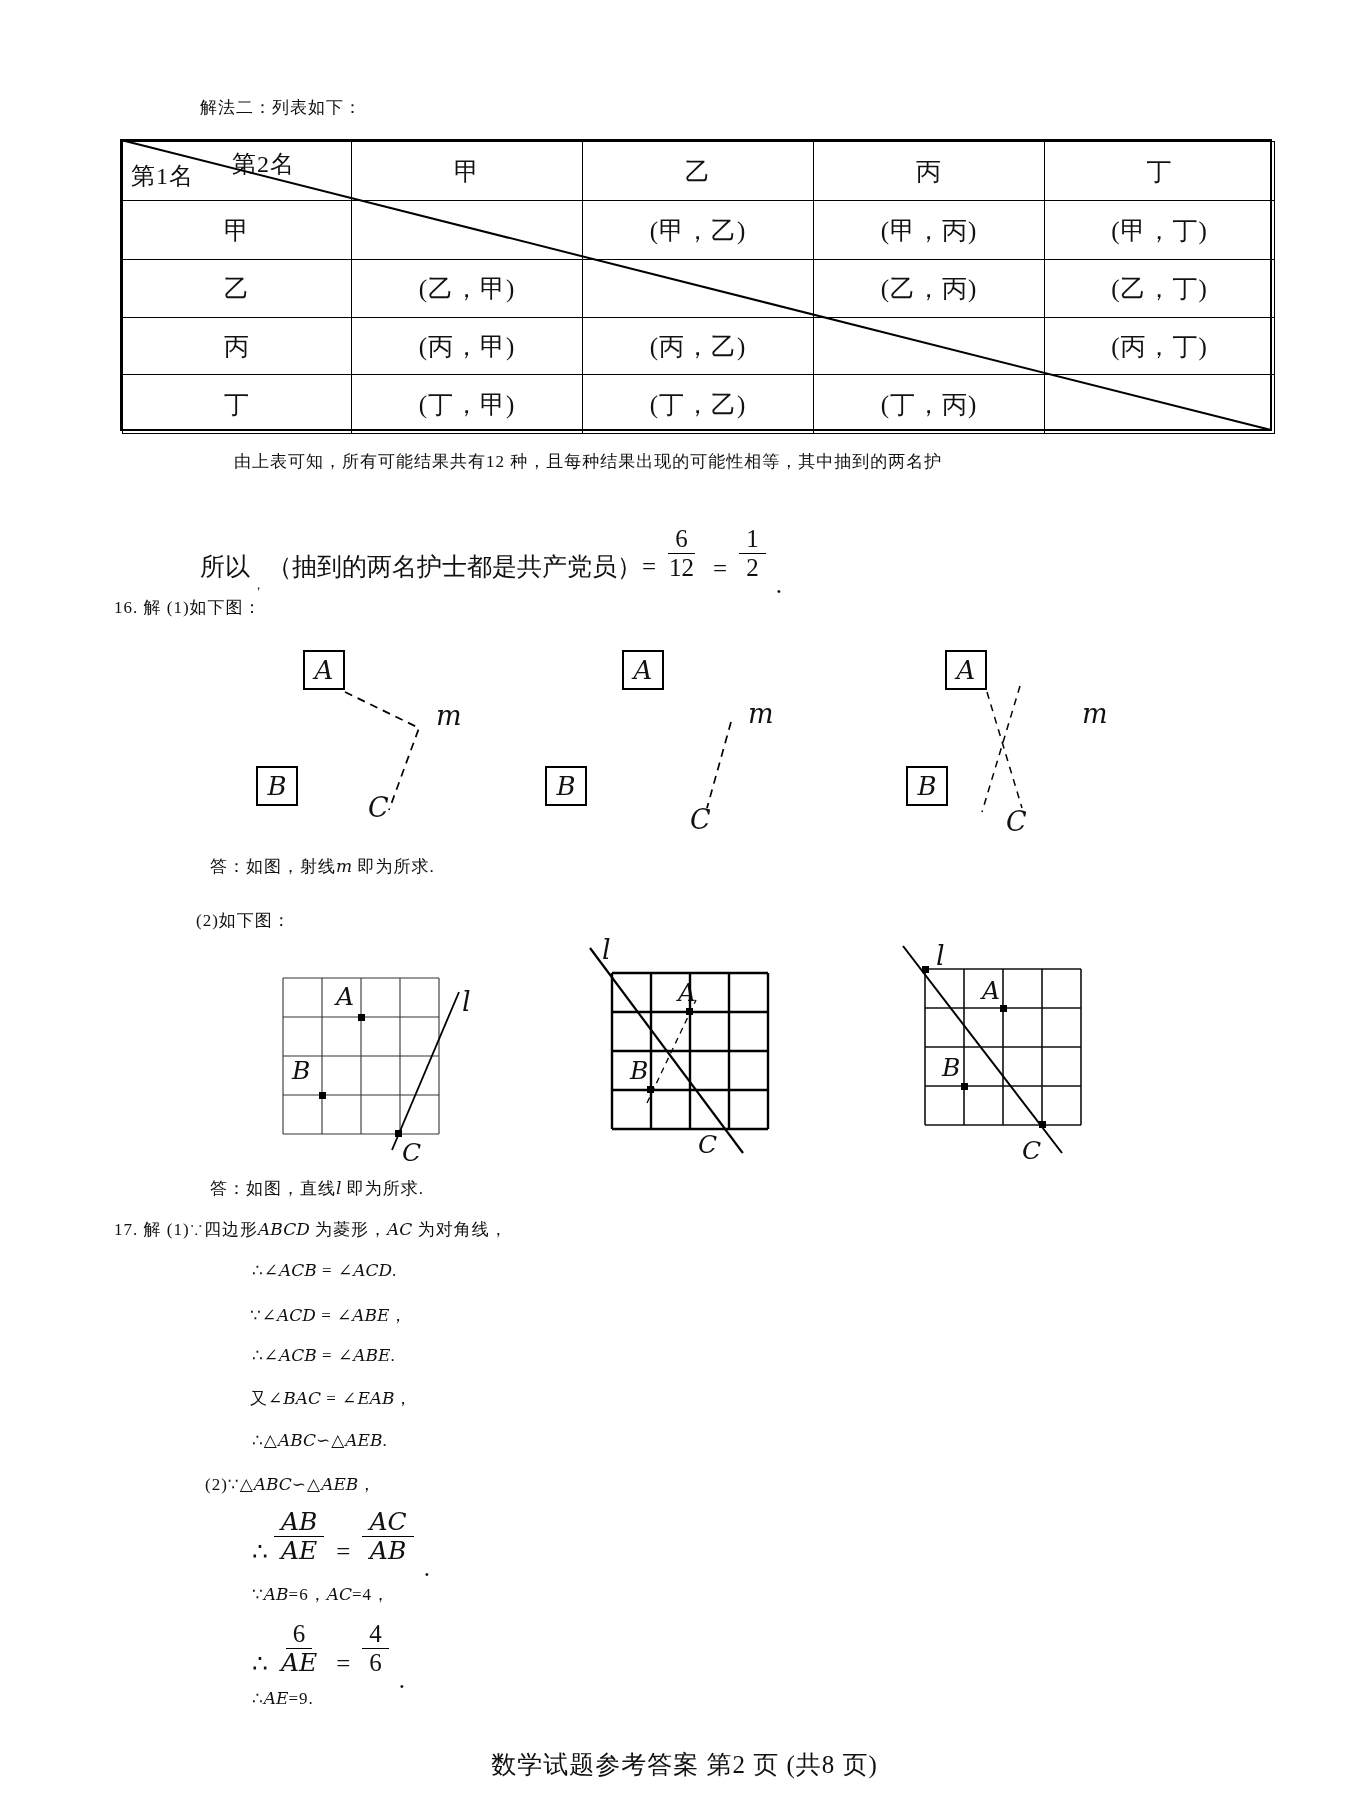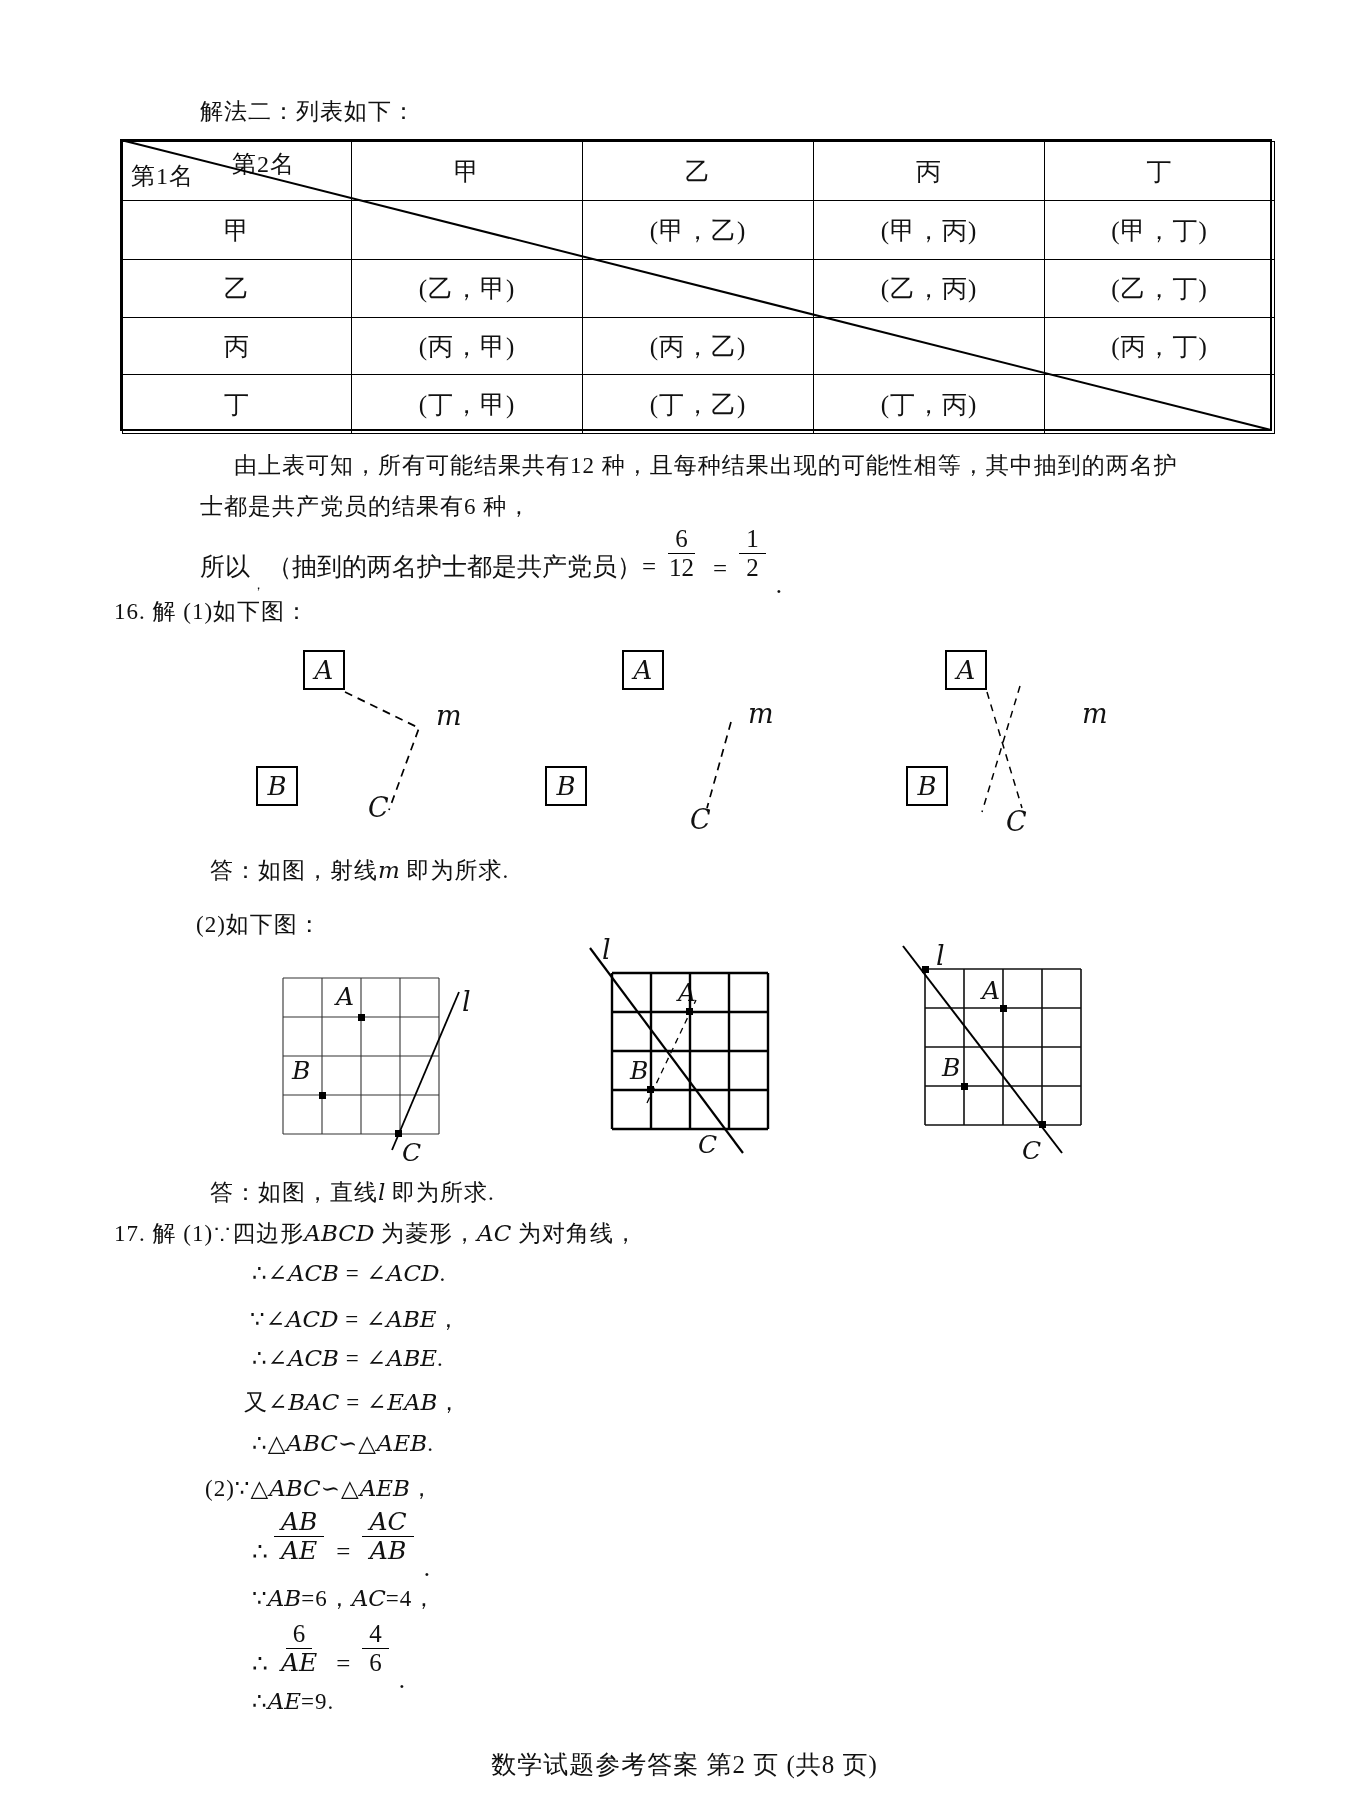"解法二：列表如下：" .txt { font-size: 23px -> 17px }
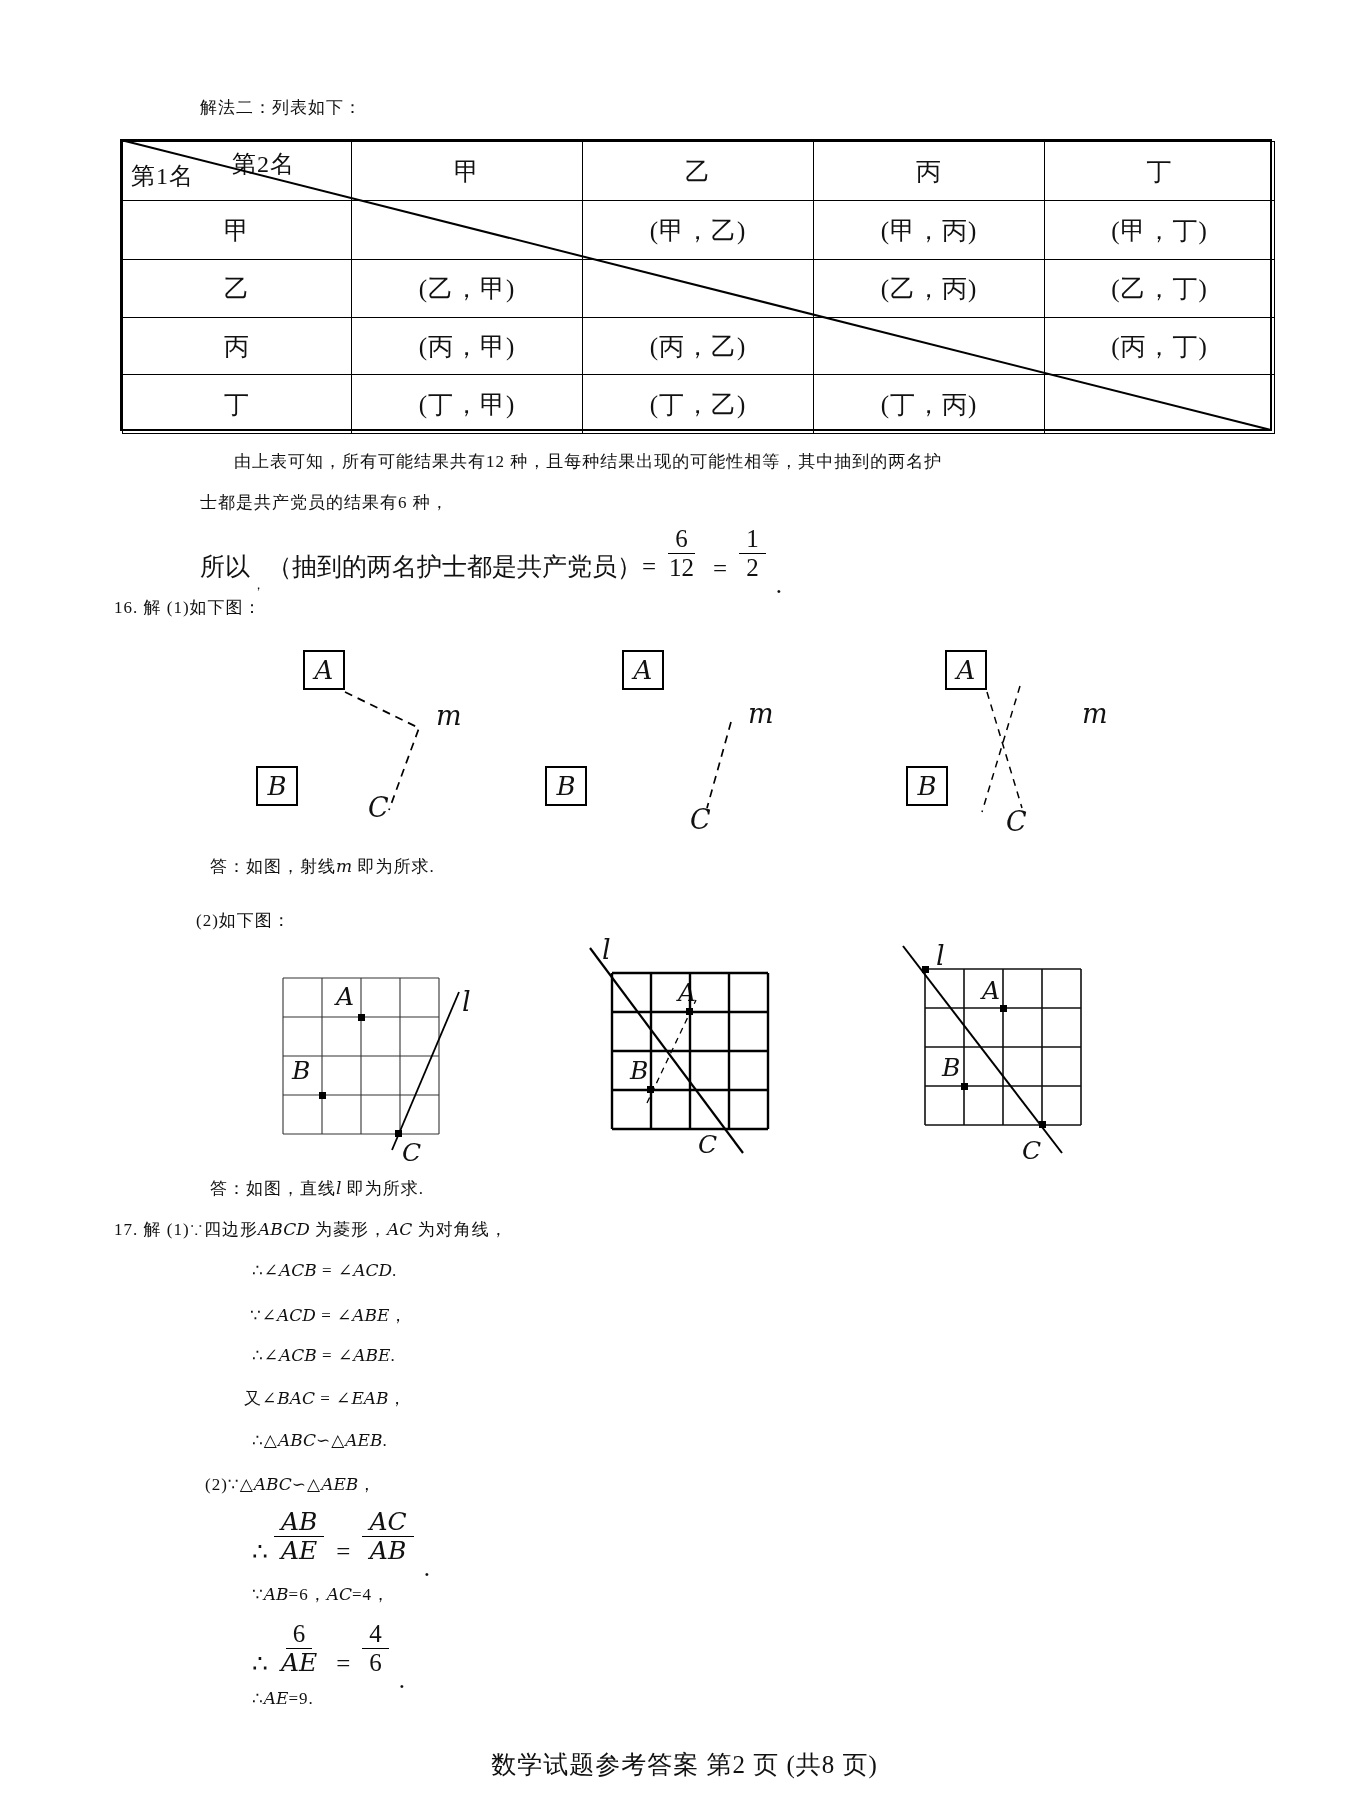"士都是共产党员的结果有6 种，" div.abs { html: <div>士都是共产党员的结果有6 种，</div> -> none }
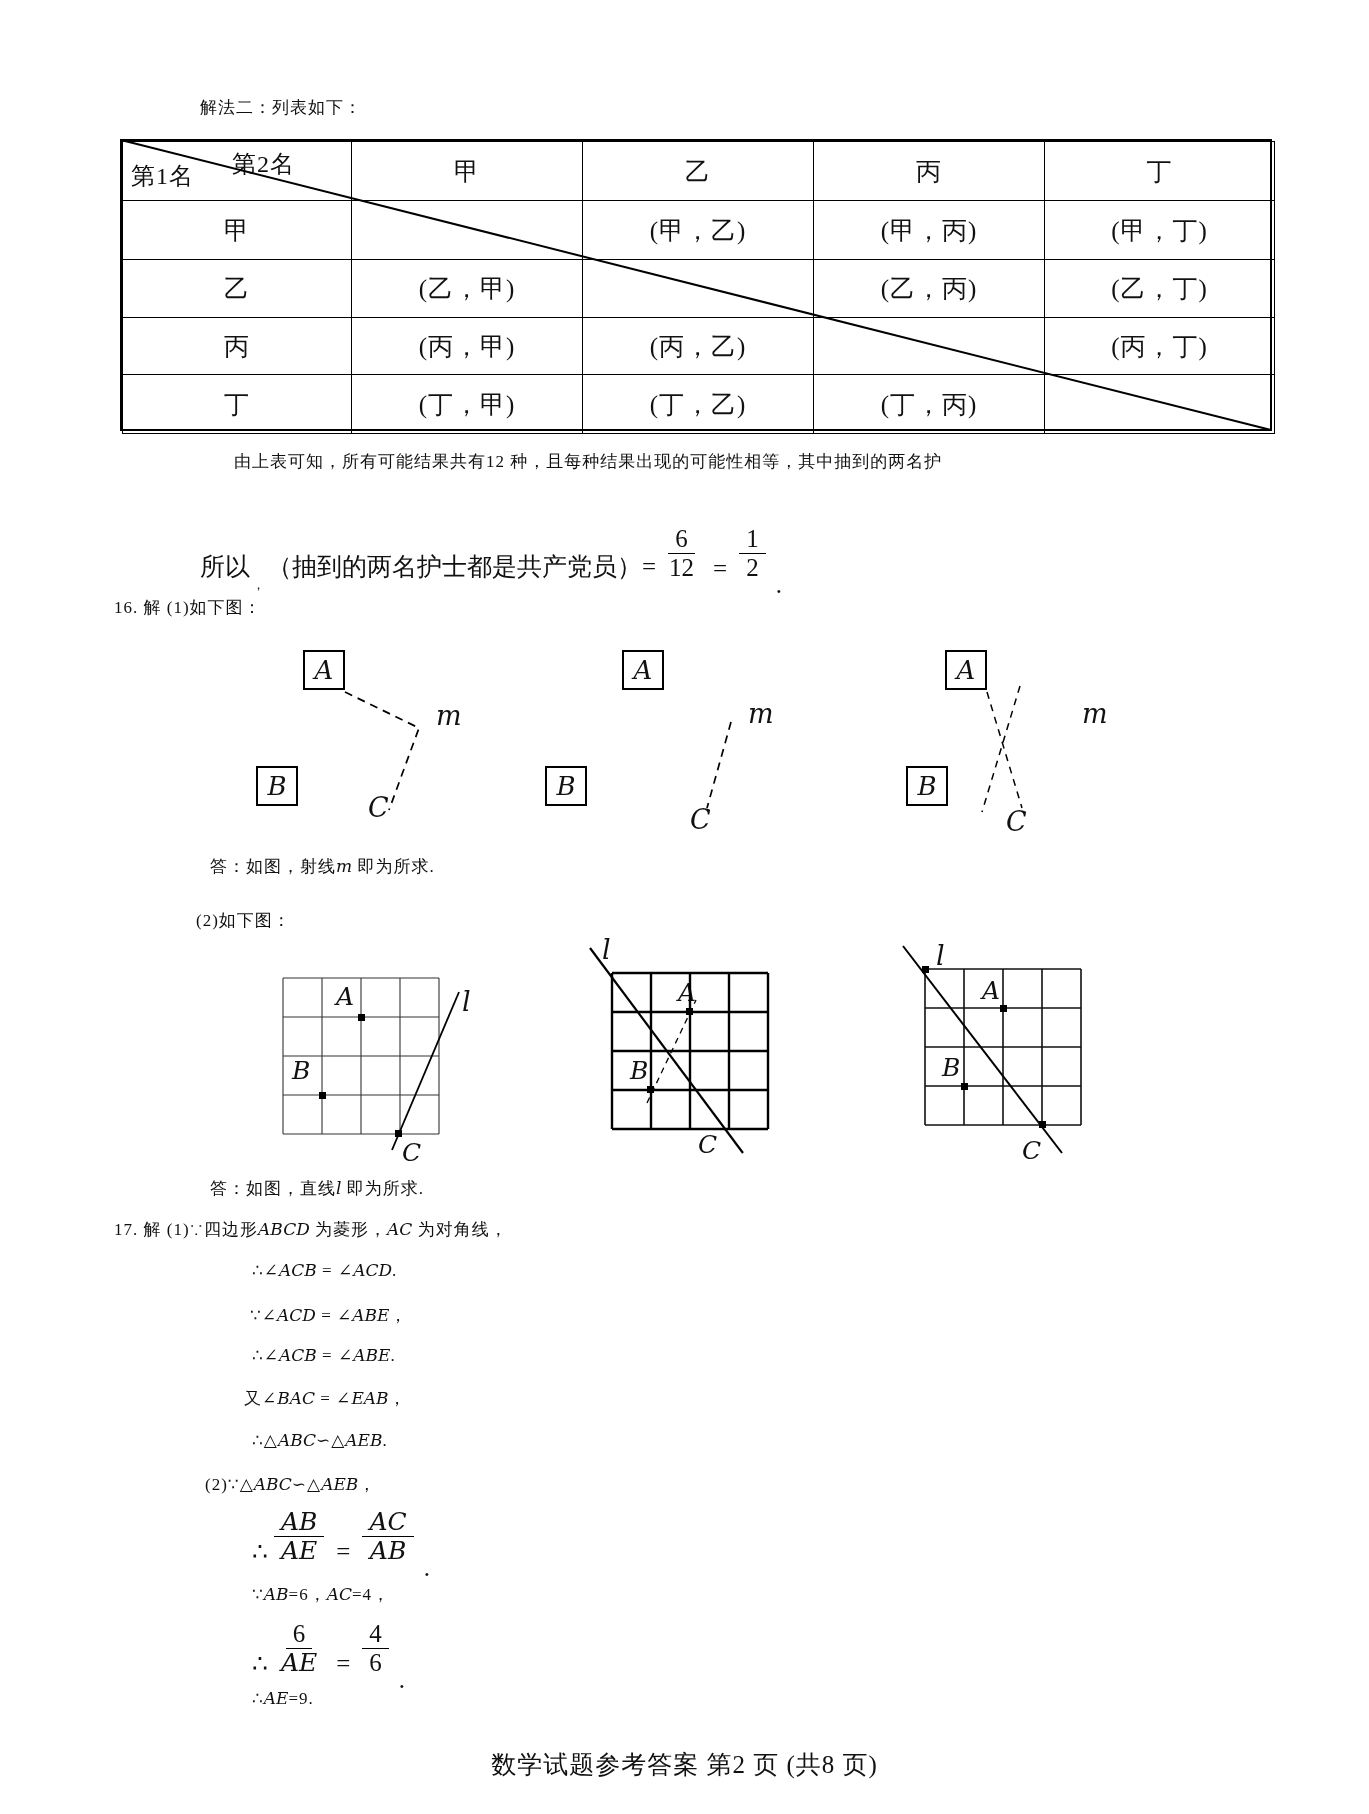"又∠BAC = ∠EAB，" div.abs { left: 244px -> 250px }
